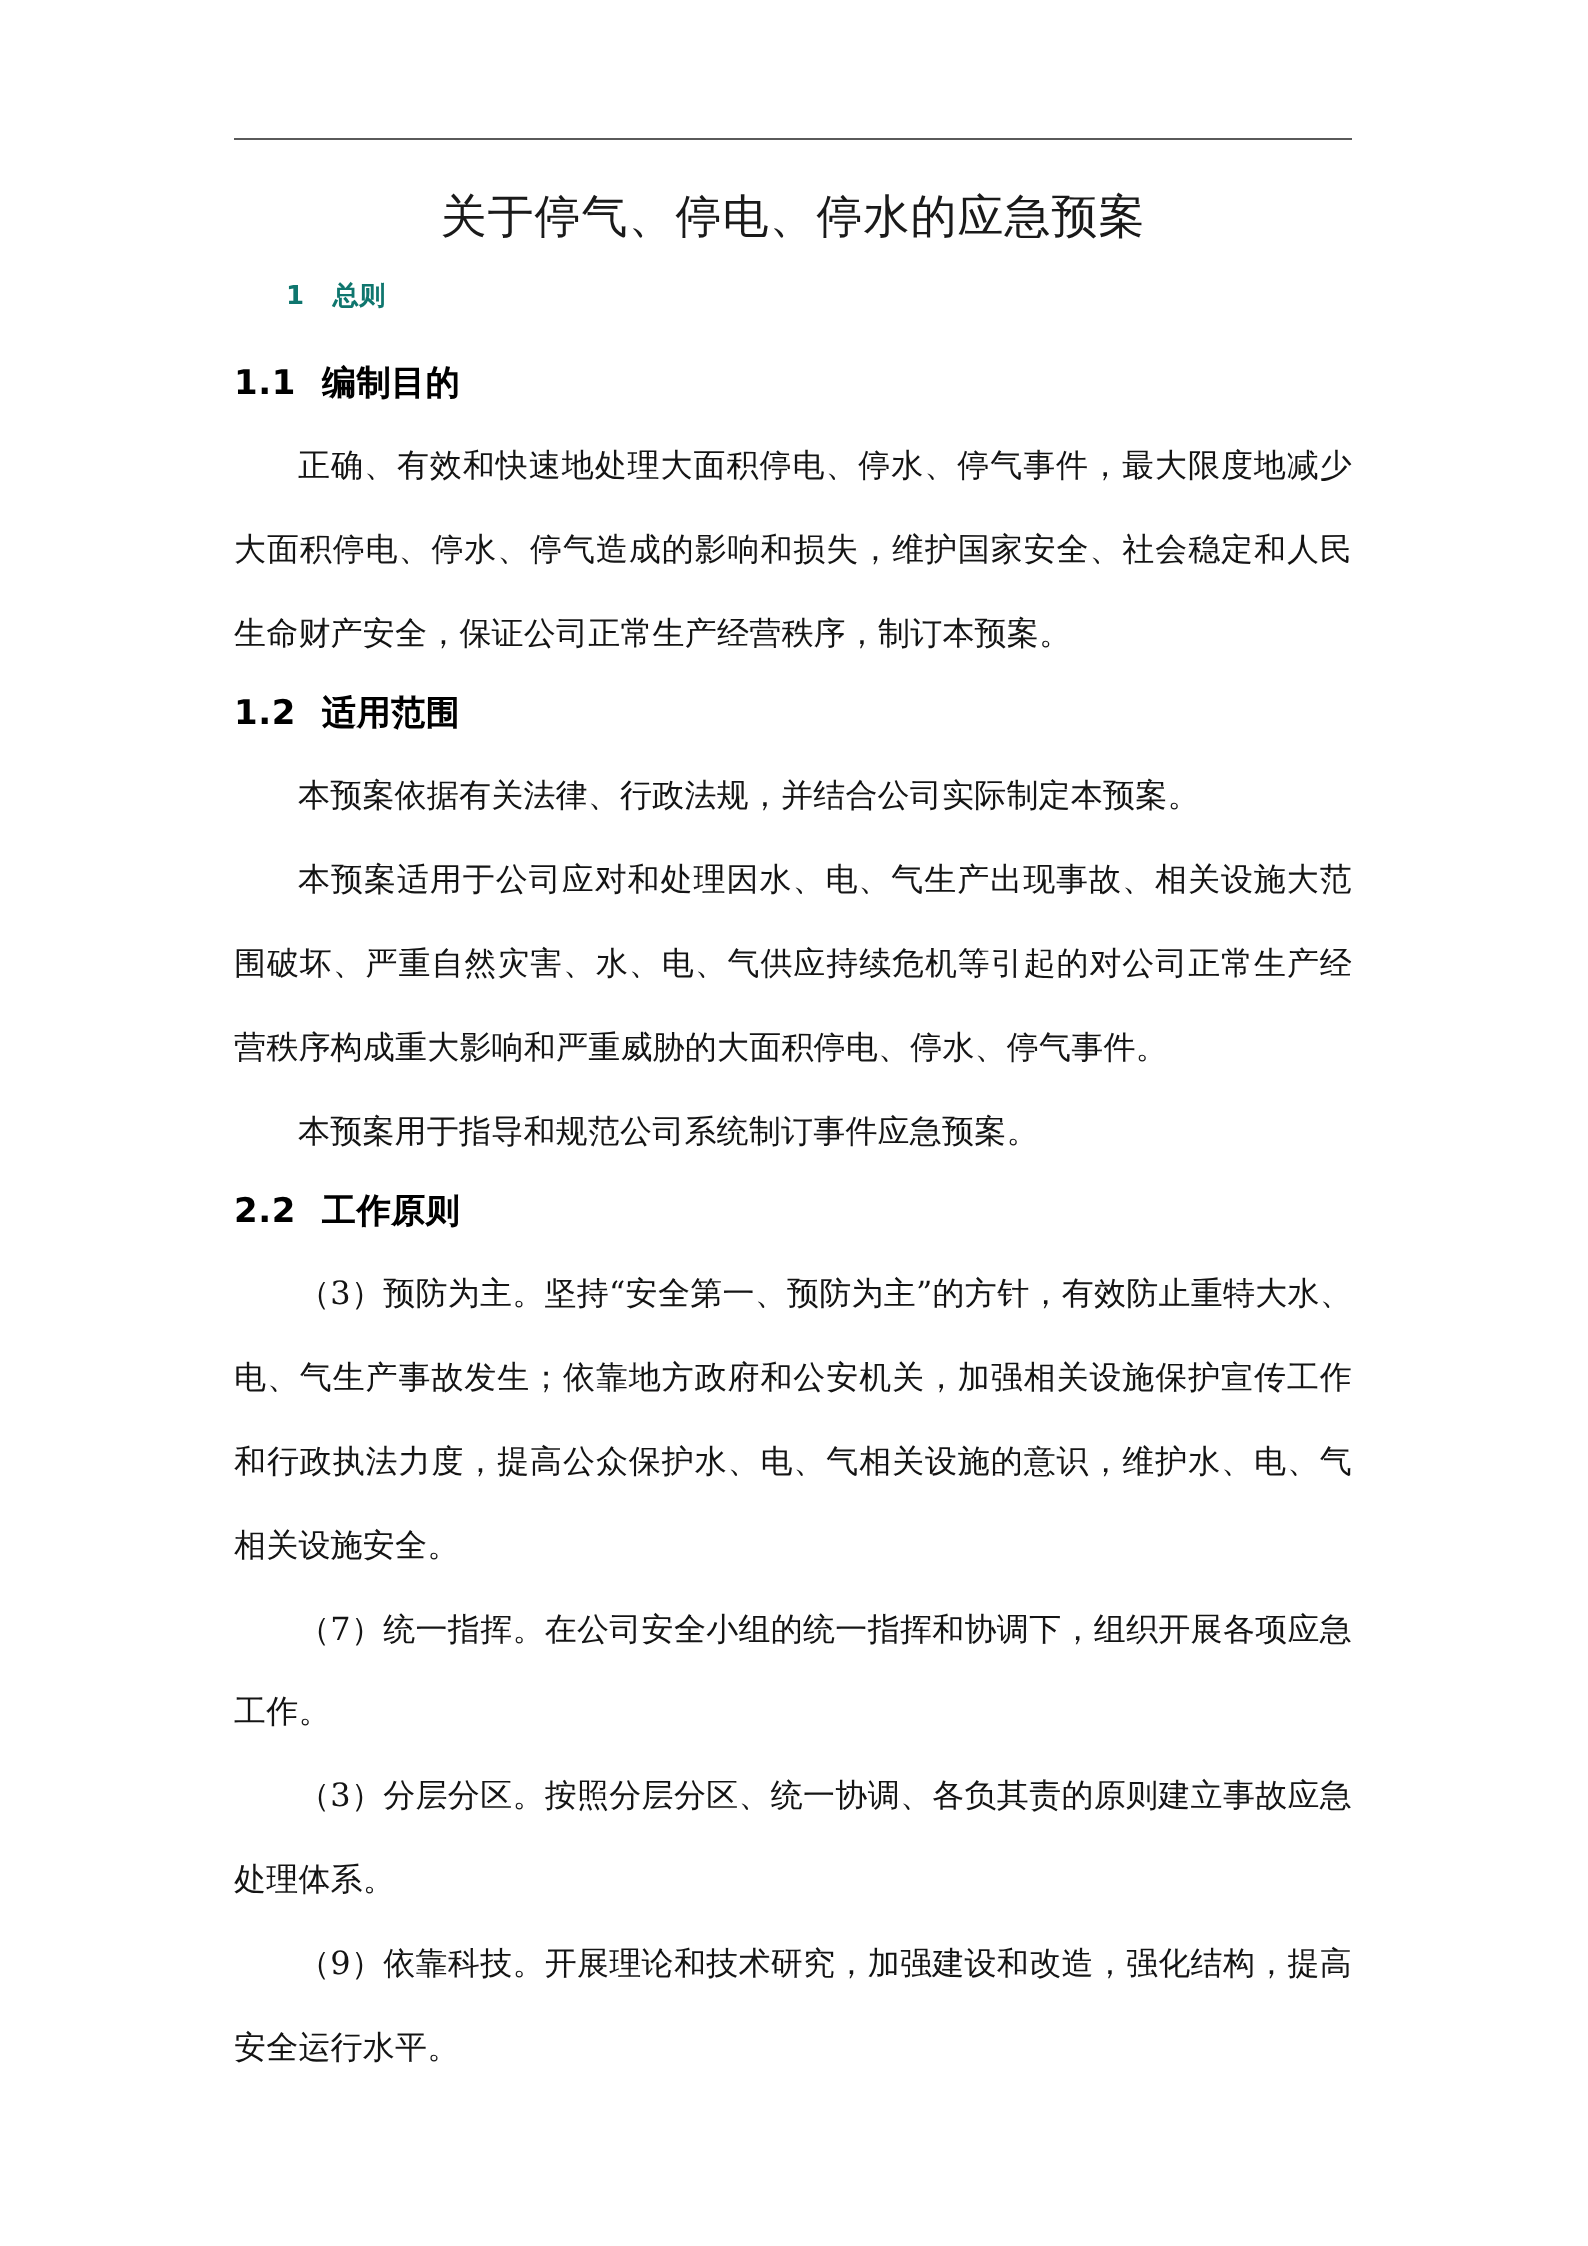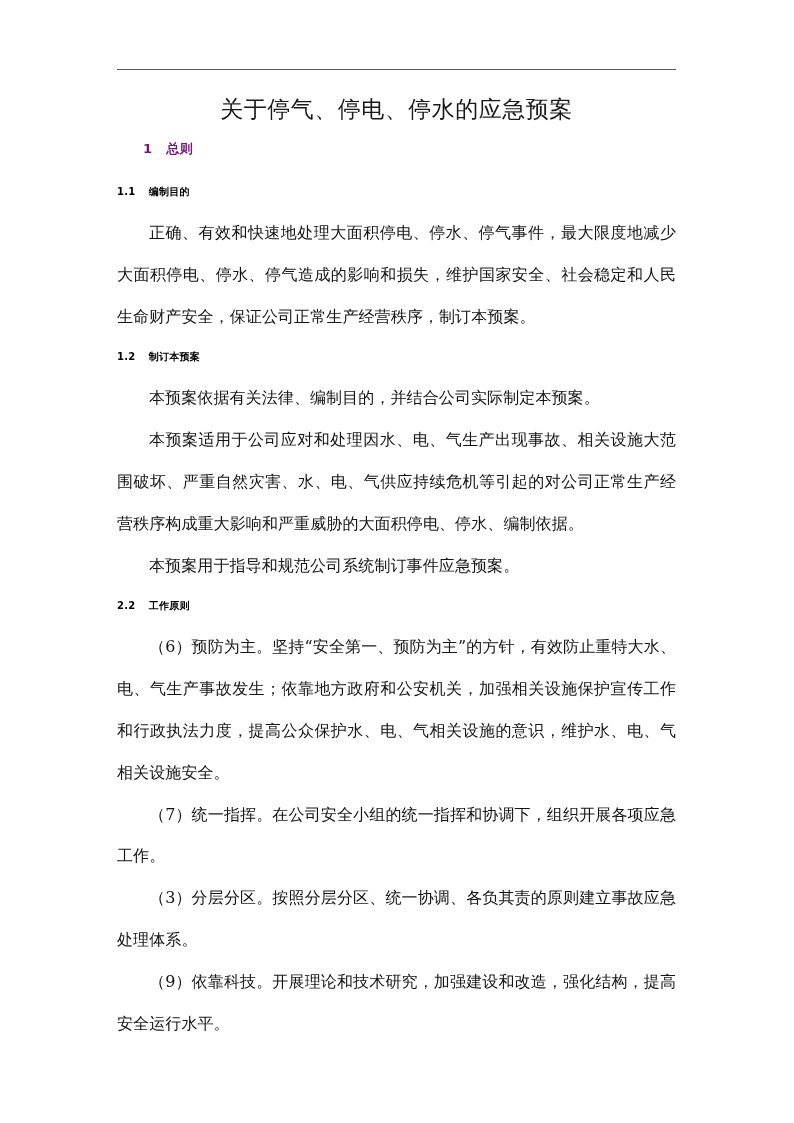"1 总则" .h1 { color: #701a75 -> #0f766e }
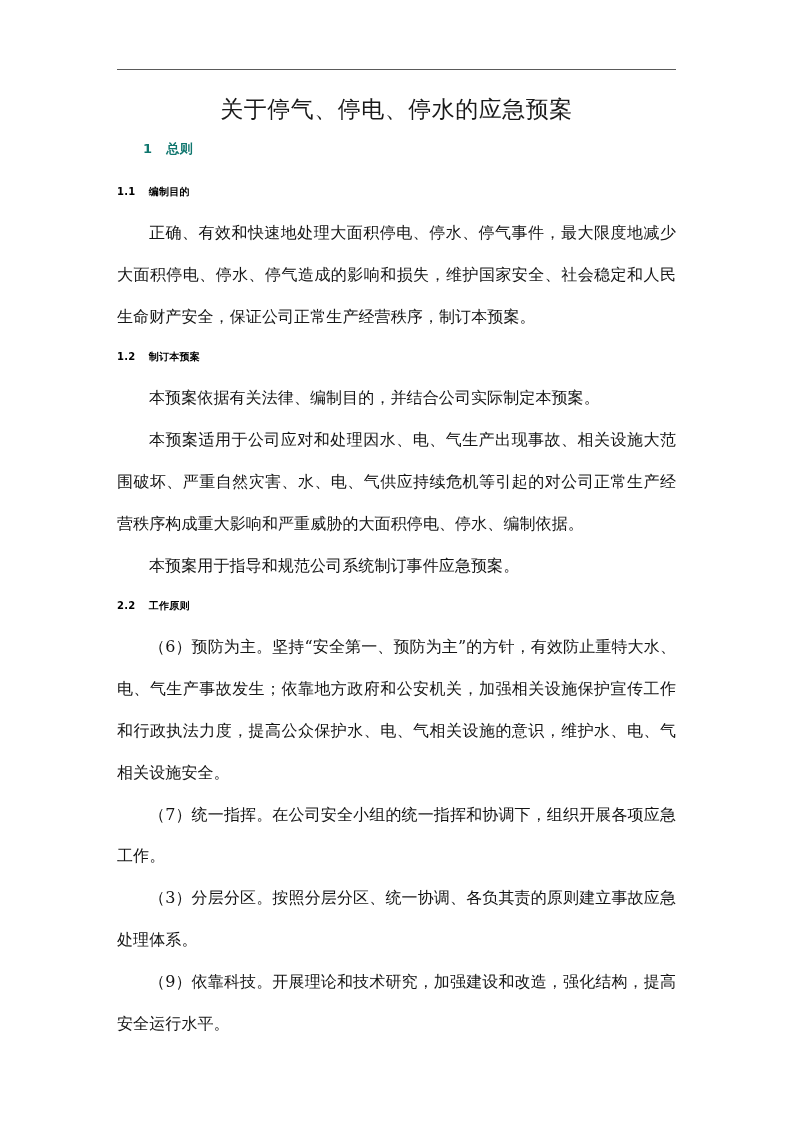"1.1 编制目的" .h2 { font-size: 10px -> 17px }
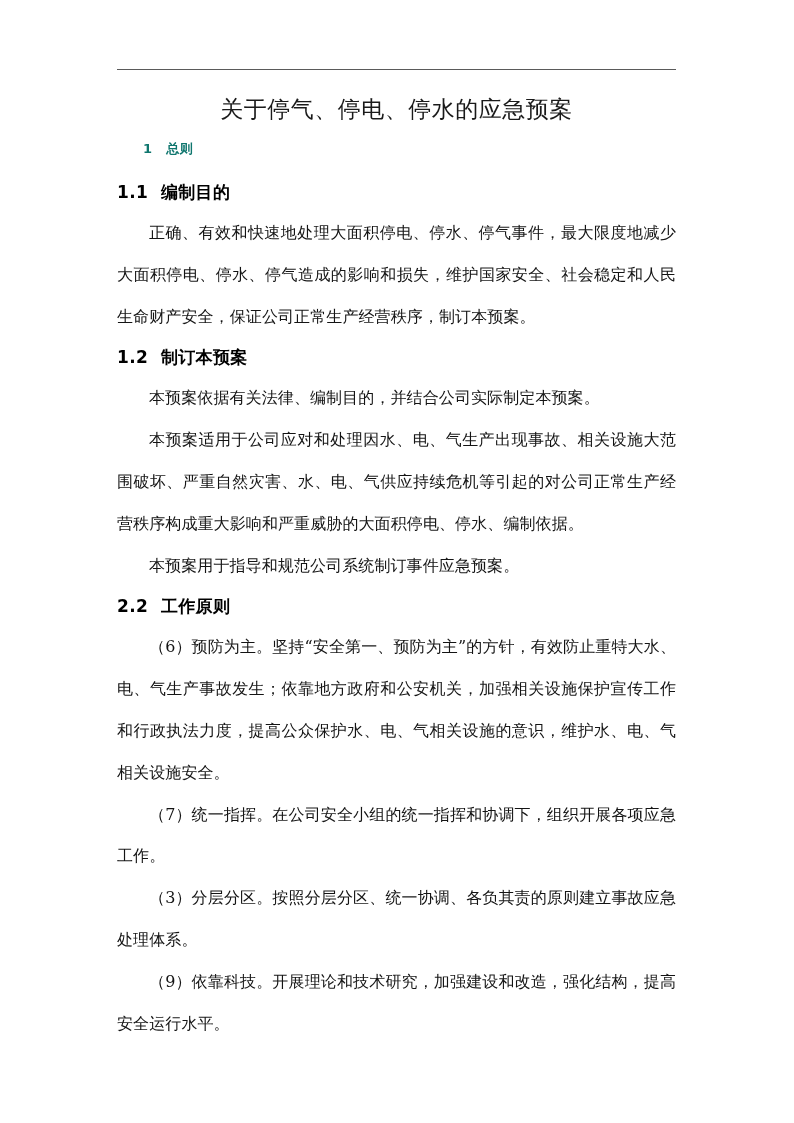"制订本预案" span { text: 制订本预案 -> 适用范围 }
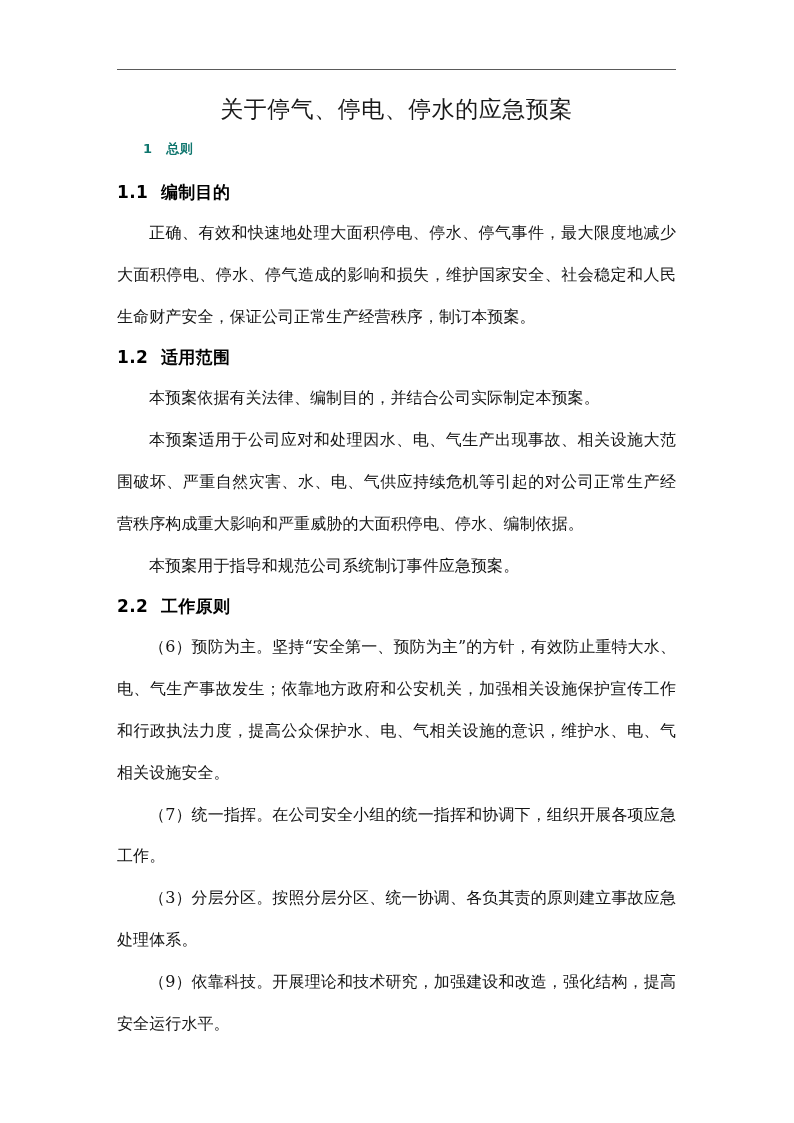"本预案依据有关法律、编制目的，并结合公司实际制定本预案。" p.body { text: 编制目的 -> 行政法规 }
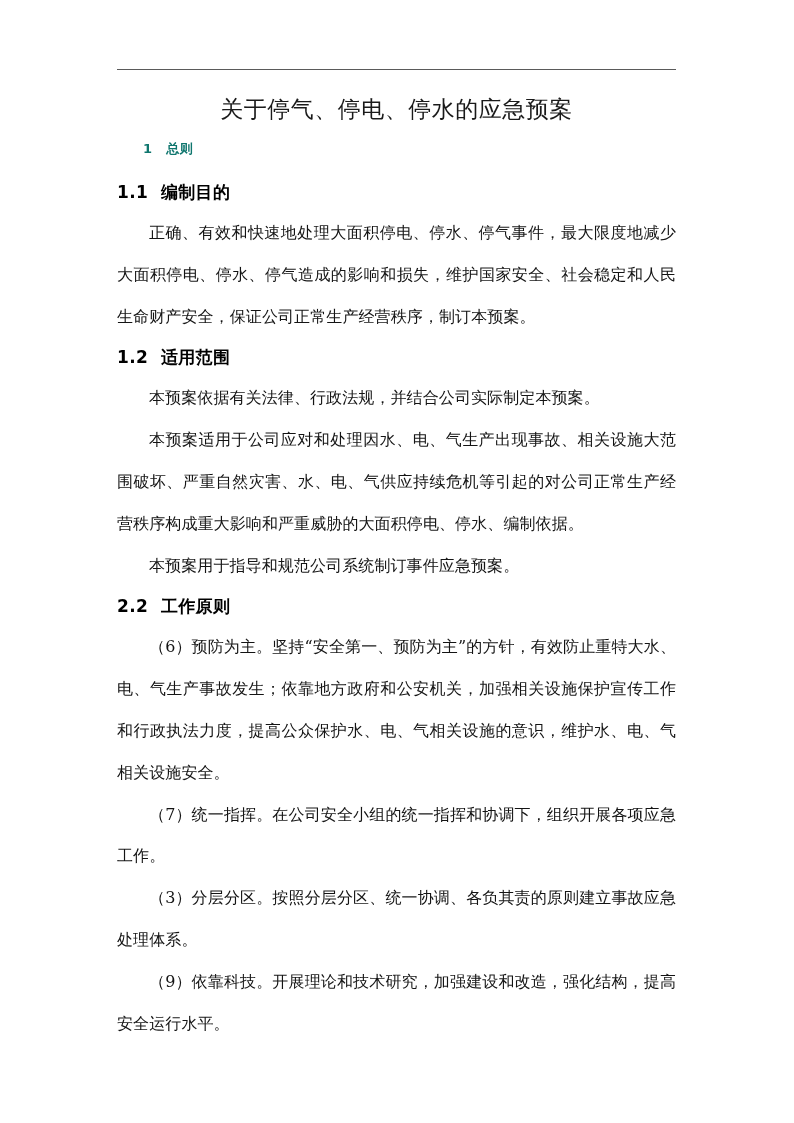"本预案适用于公司应对和处理因水、电、气生产出现事故、相关设施大范围破坏、严重自然" p.body { text: 编制依据 -> 停气事件 }
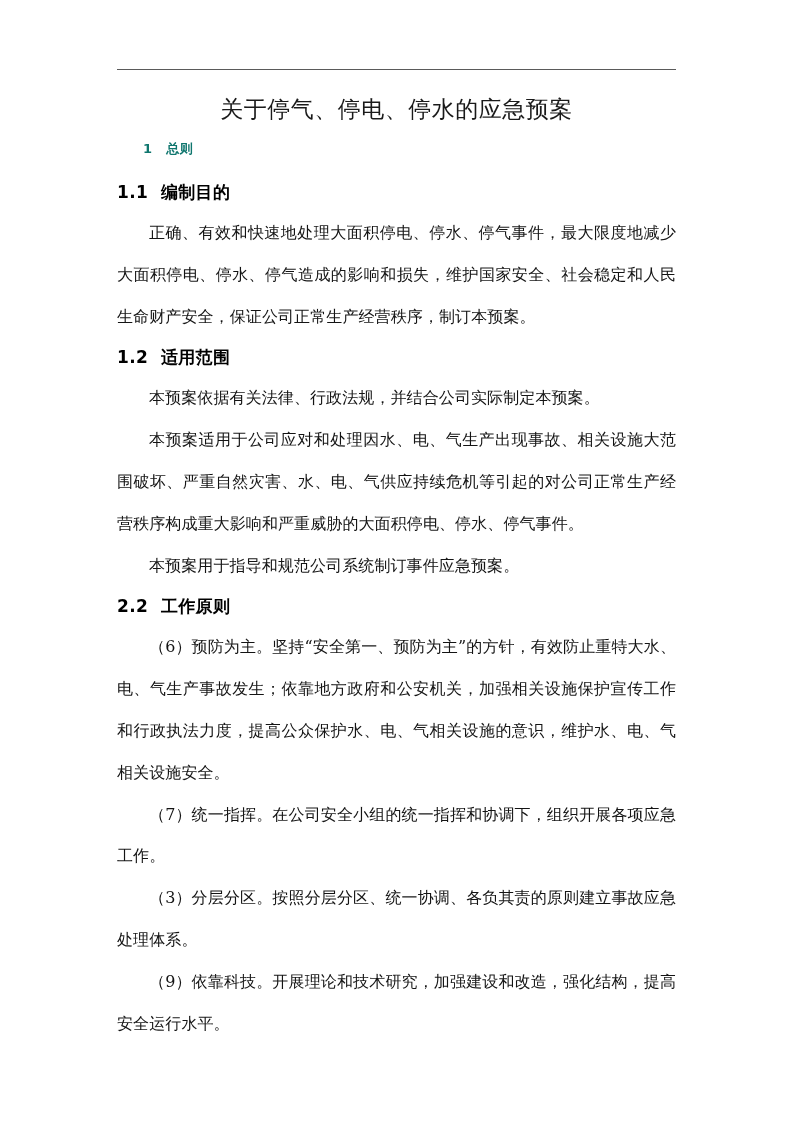"（6）预防为主。坚持“安全第一、预防为主”的方针，有效防止重特大水、电、气生产事" p.body { text: 6 -> 3 }
